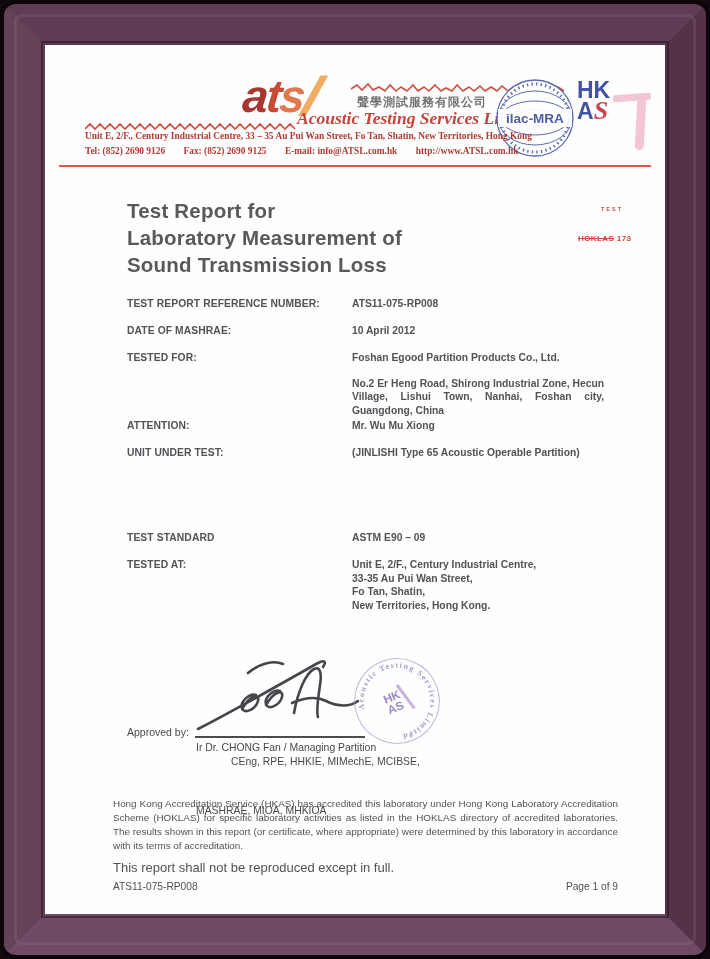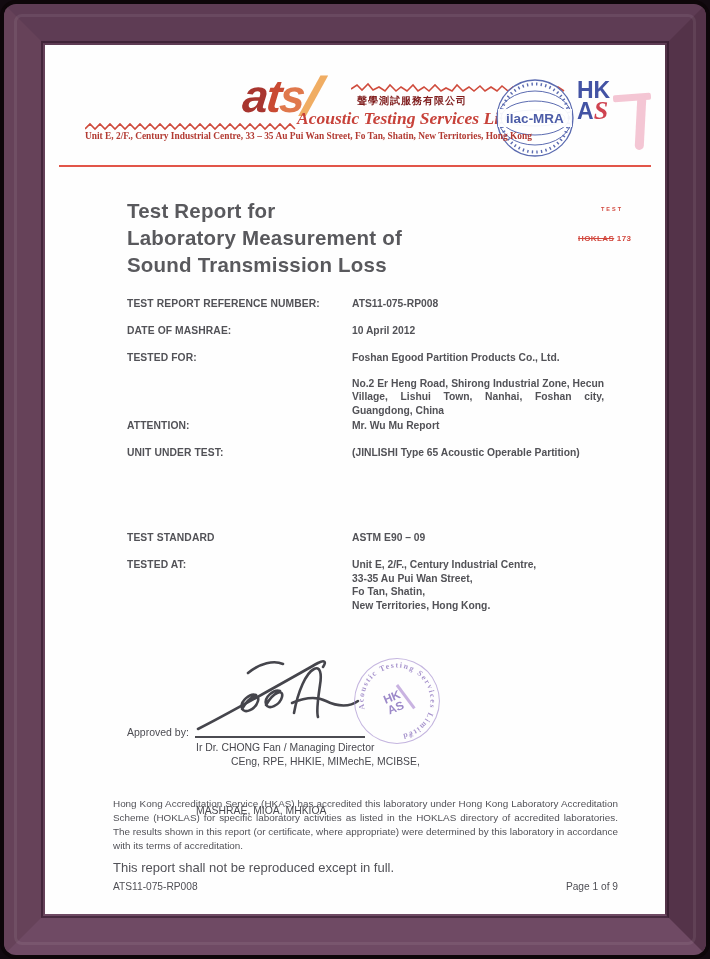"聲學測試服務有限公司" .zh { color: #7f1d1d -> #737373; font-size: 10px -> 12px }
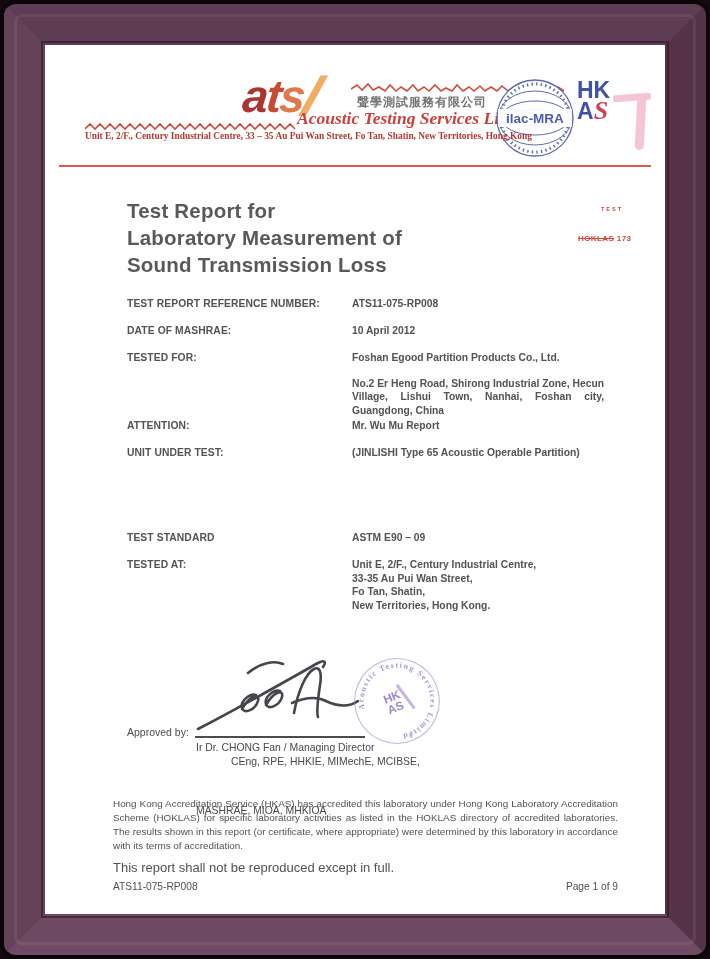"Tel: (852) 2690 9126 Fax:" div.abs { html: none -> <div> <span>Tel: (852) 2690 9126</span> <span>Fax: (852) 2690 9125</span> <span>E-mail: info@ATSL.com.hk</span> <span>http://www.ATSL.com.hk</span> </div> }
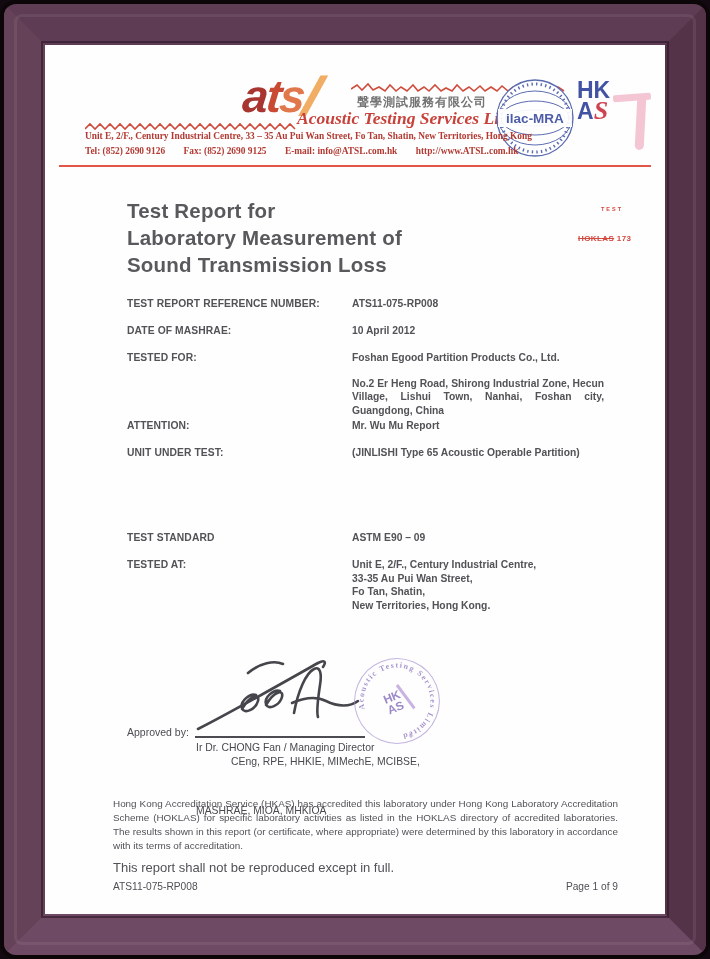"Mr. Wu Mu Report" p.nw { text: Report -> Xiong }
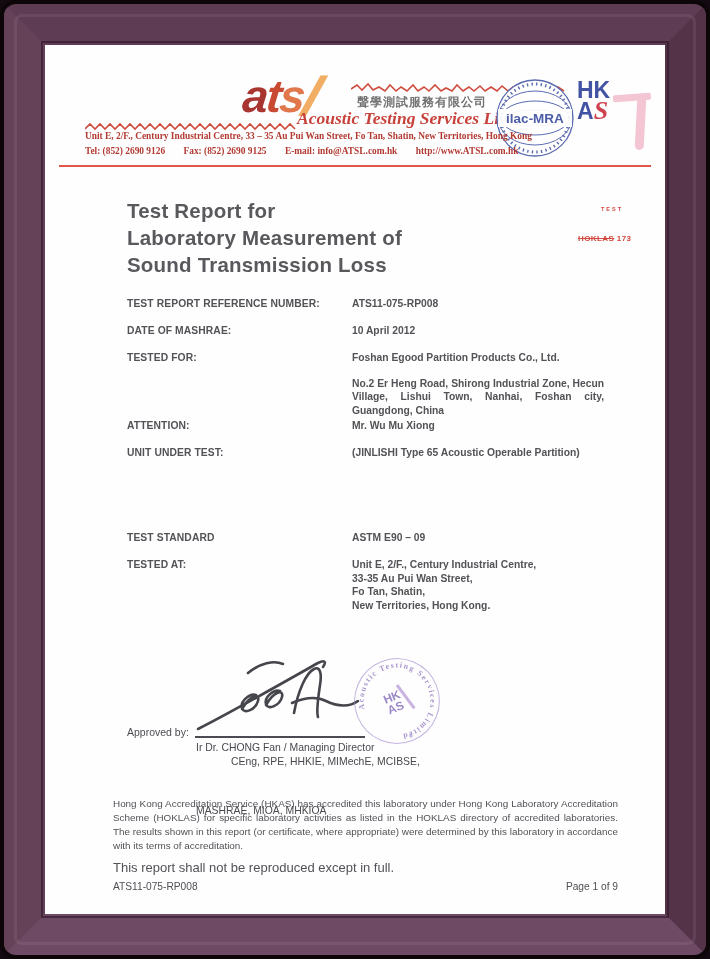"Ir Dr. CHONG Fan /" div.abs { text: Director -> Partition }
